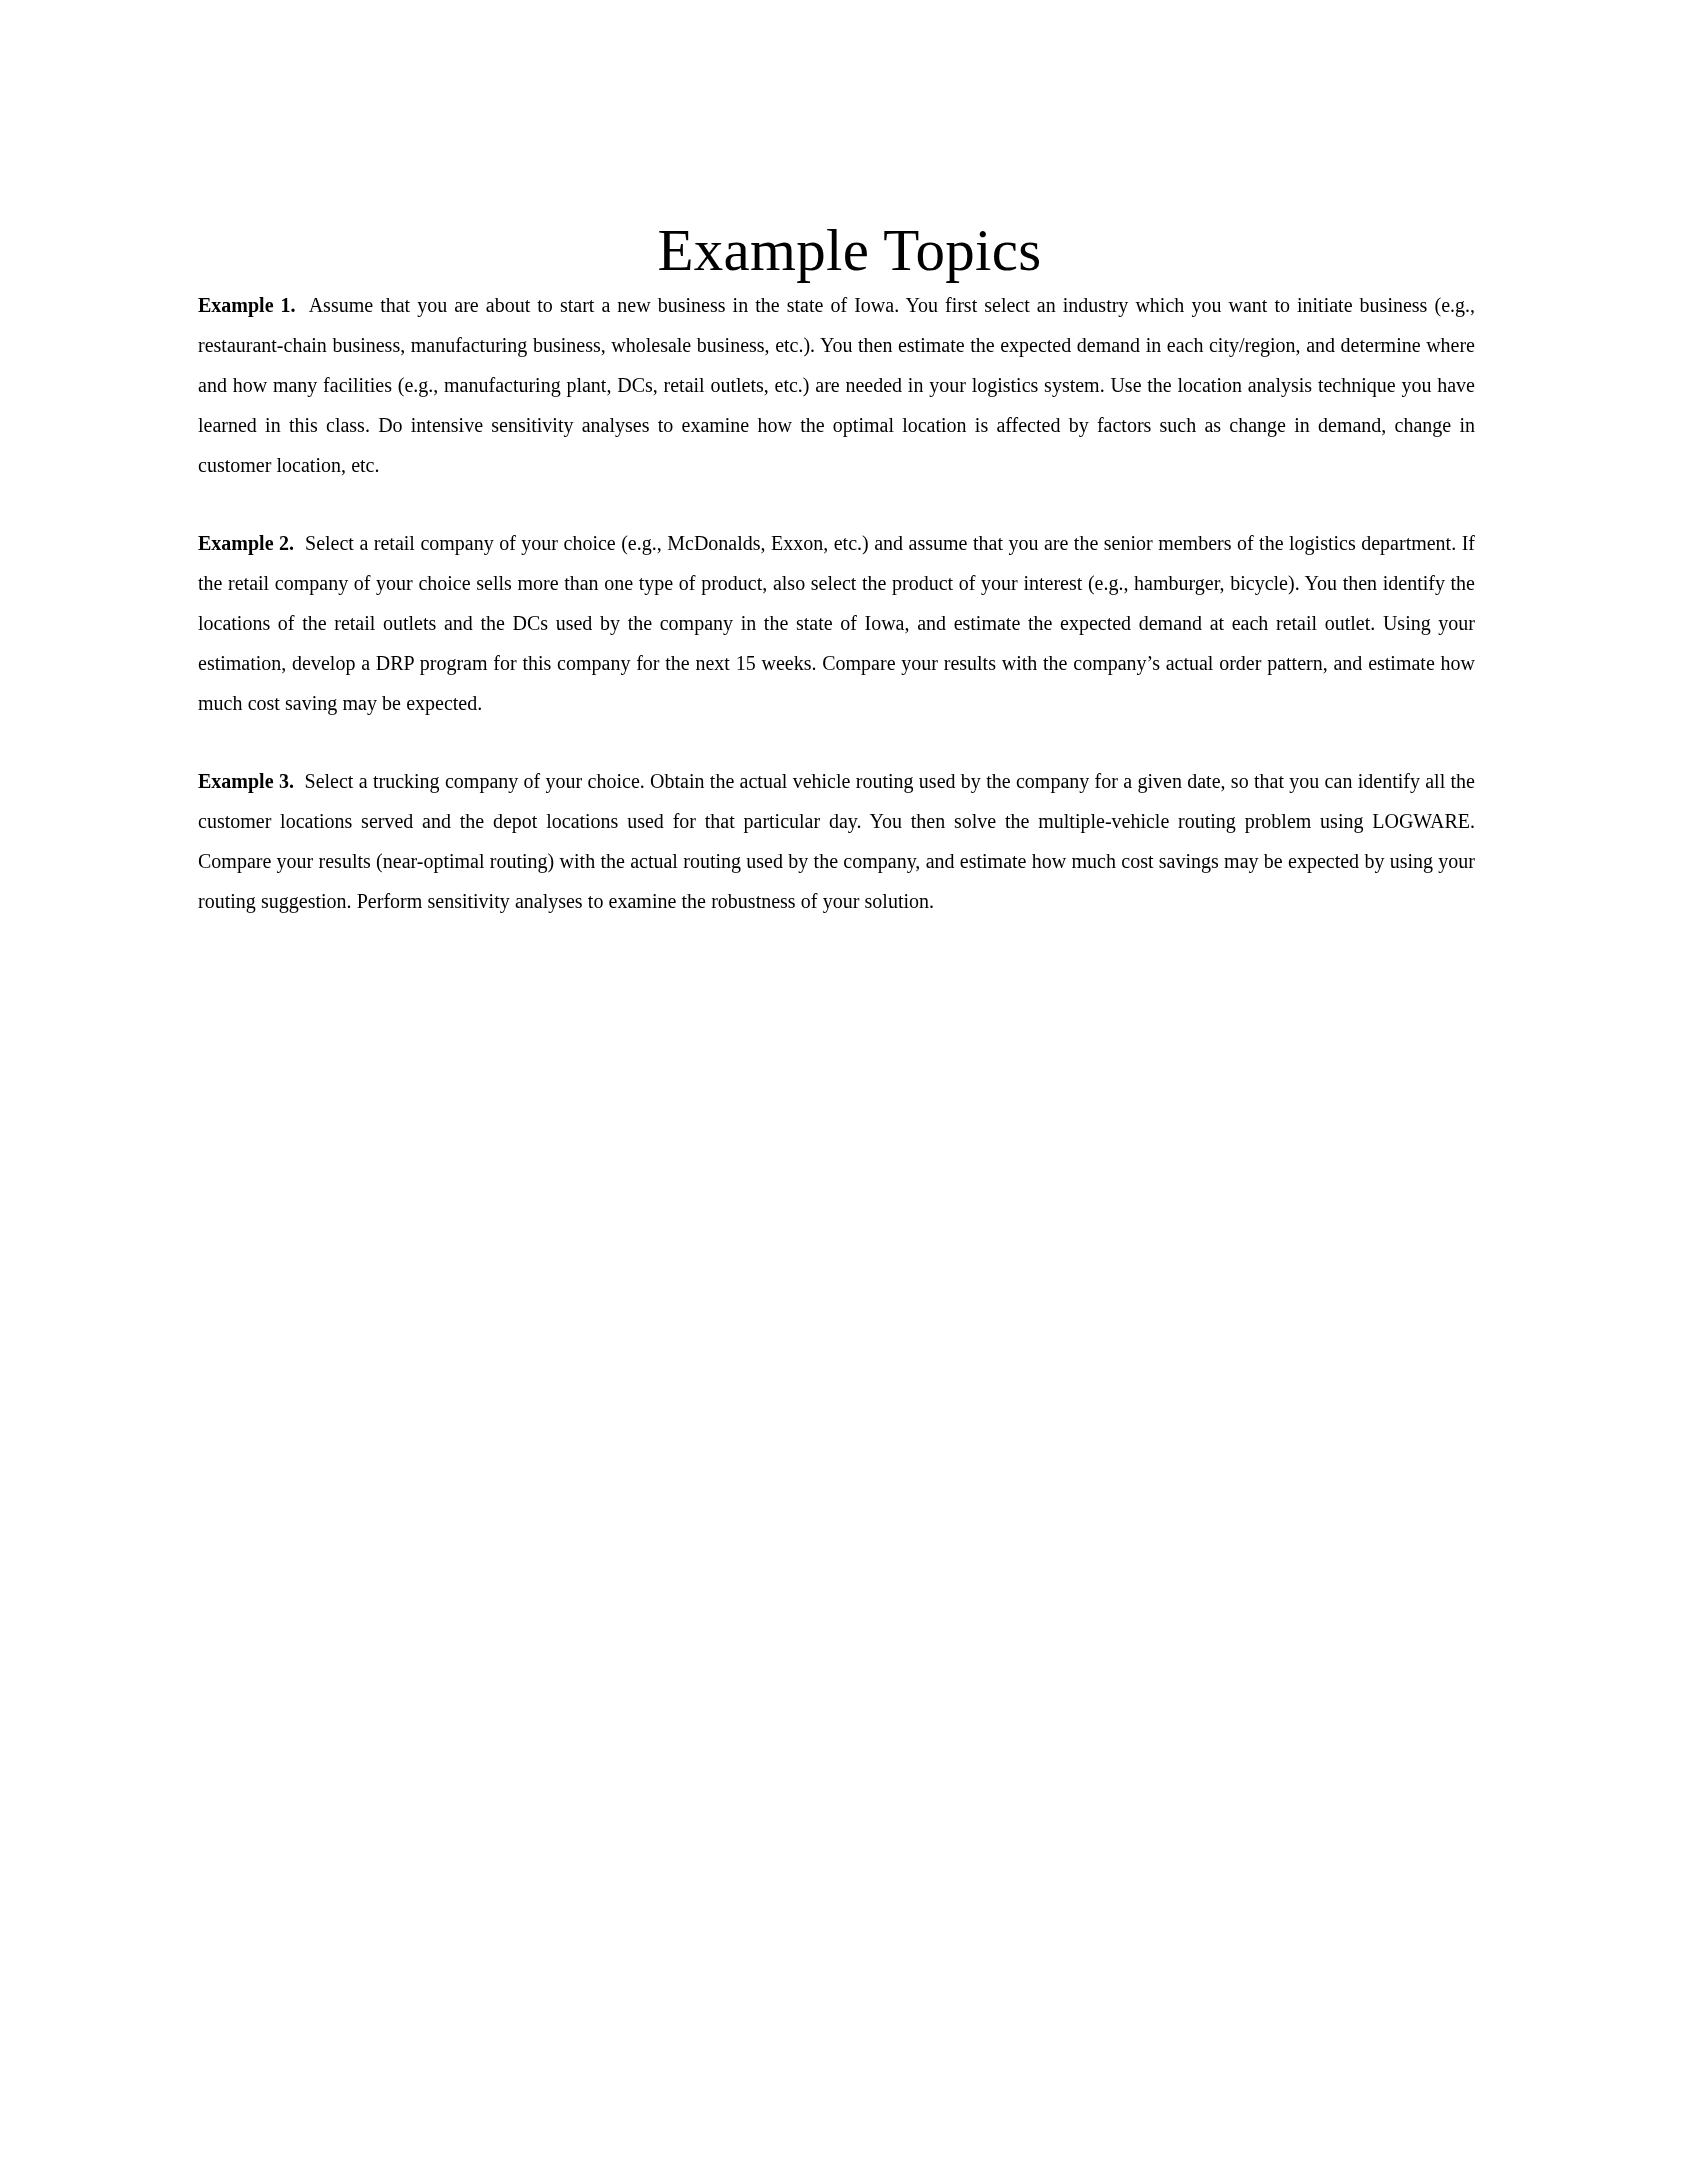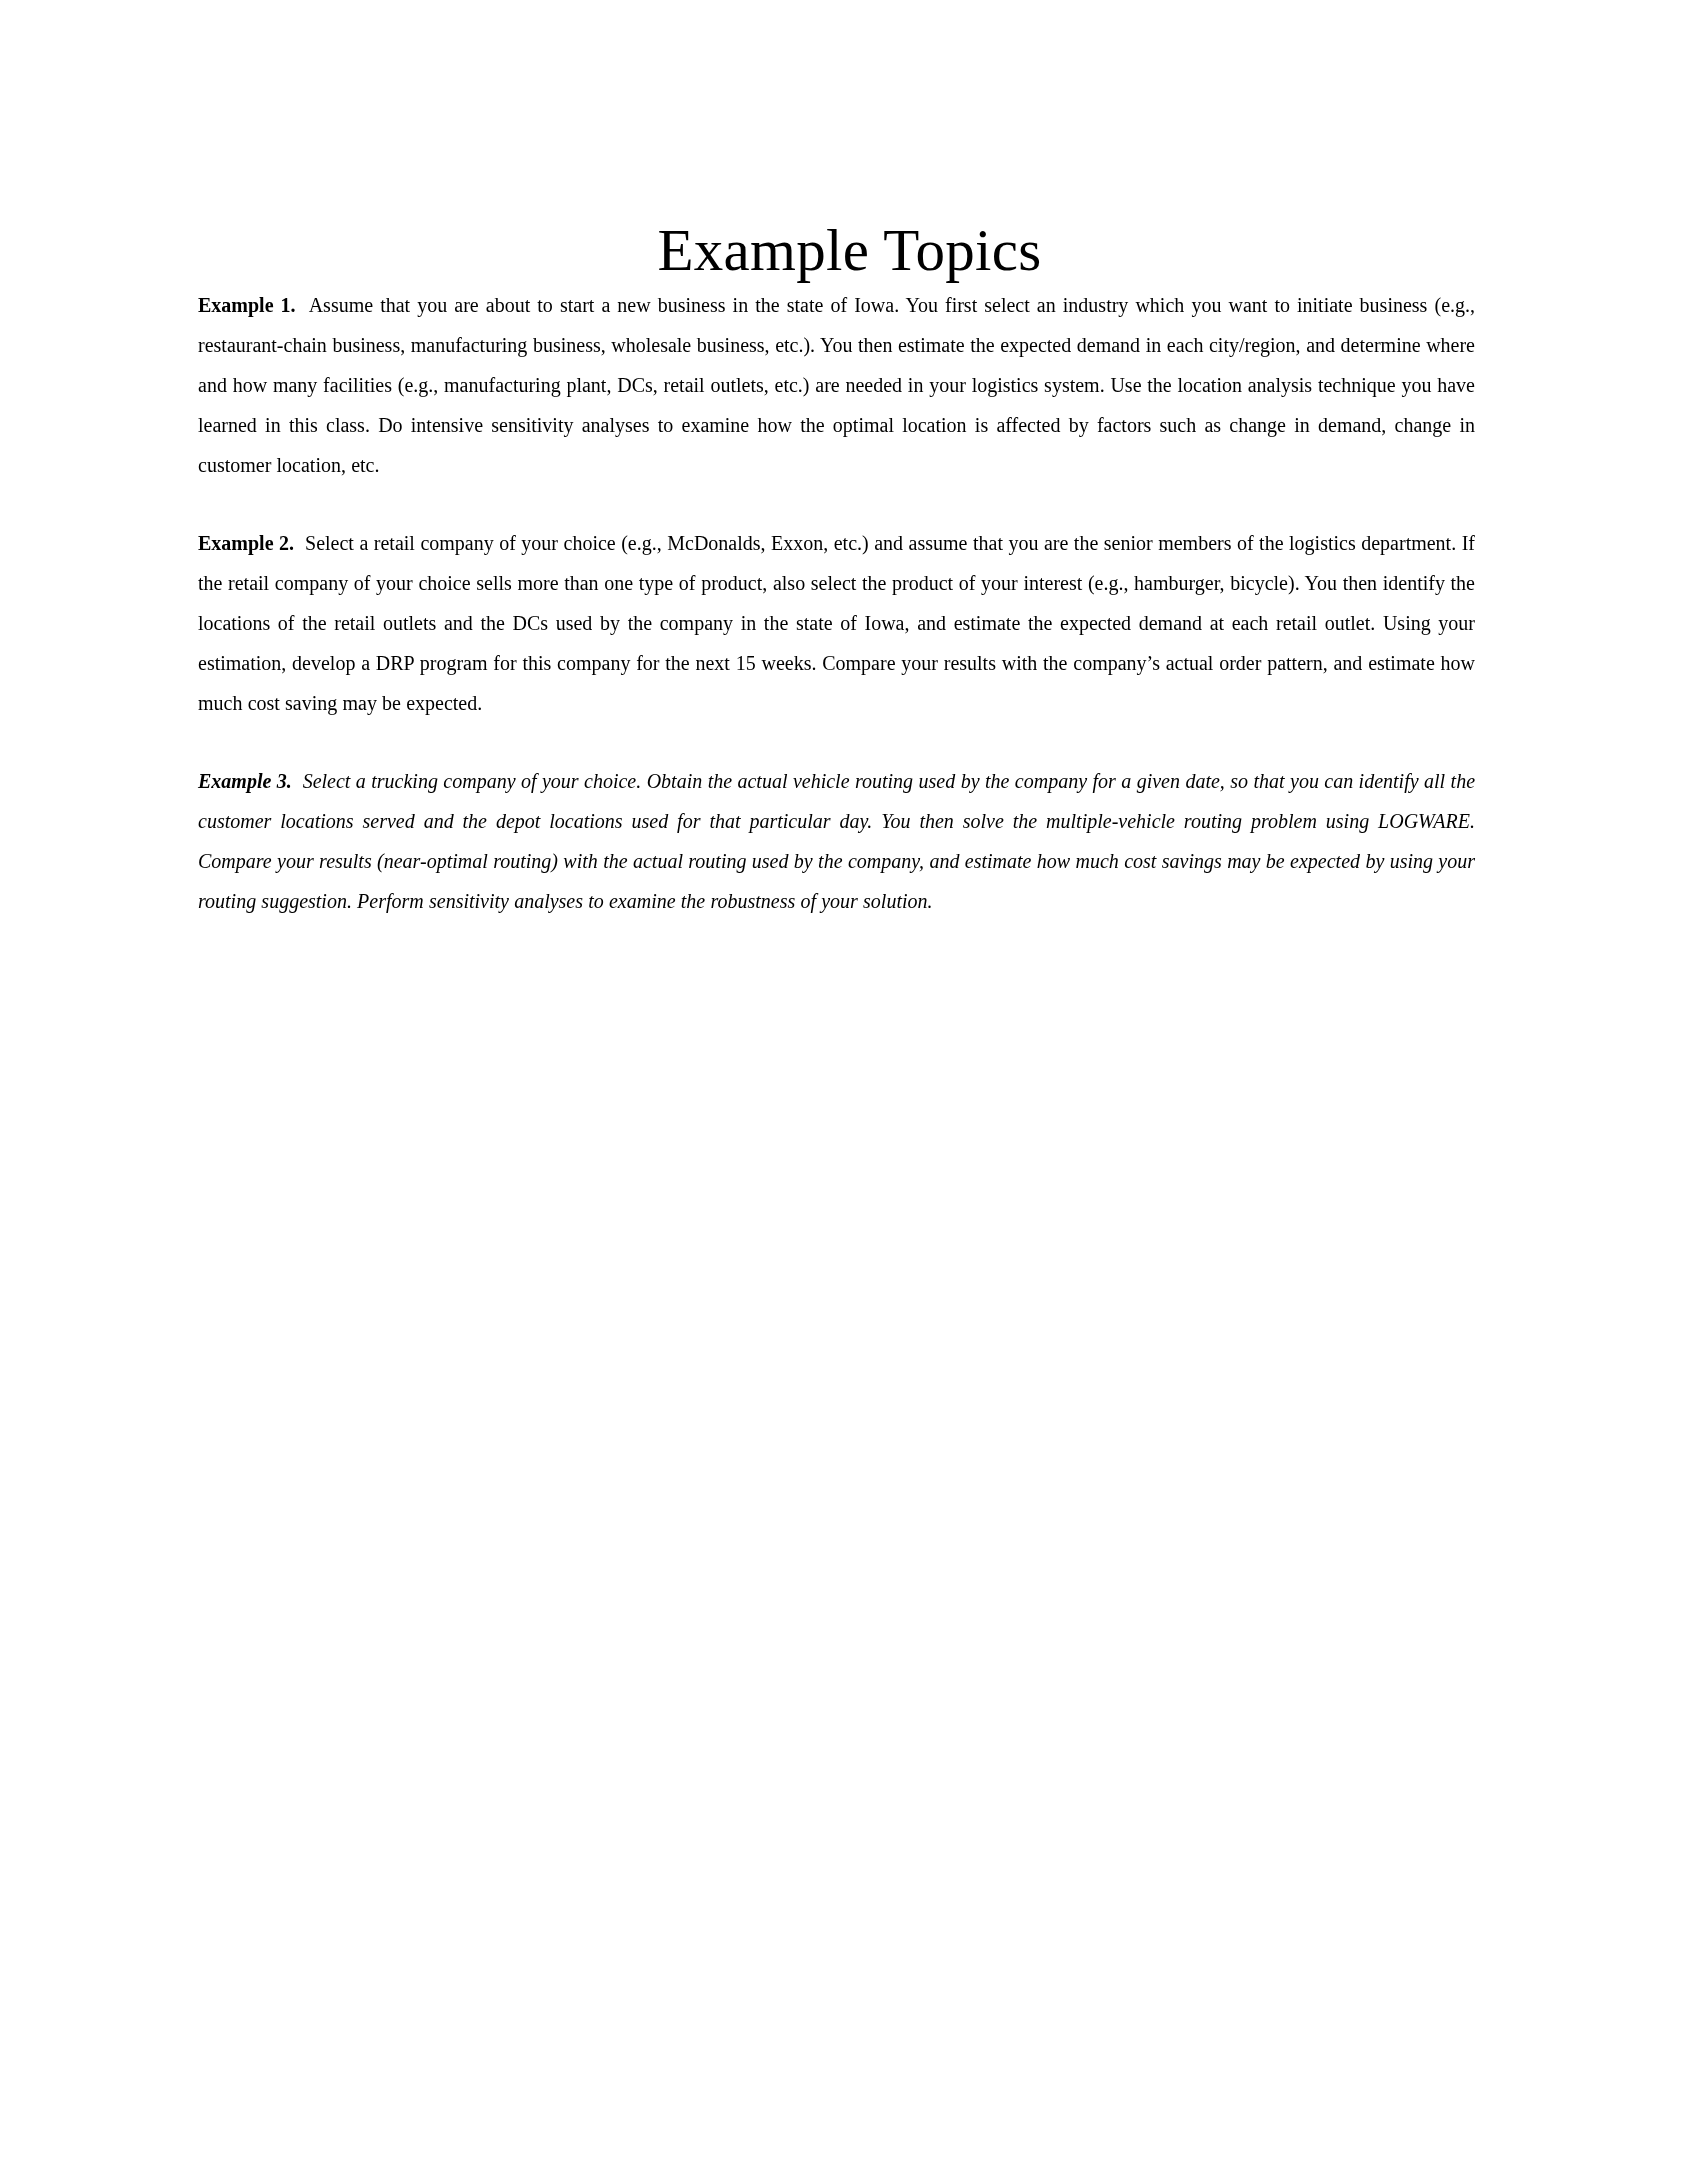"Example 3. Select a trucking" .para:last-child { font-style: italic -> none }
